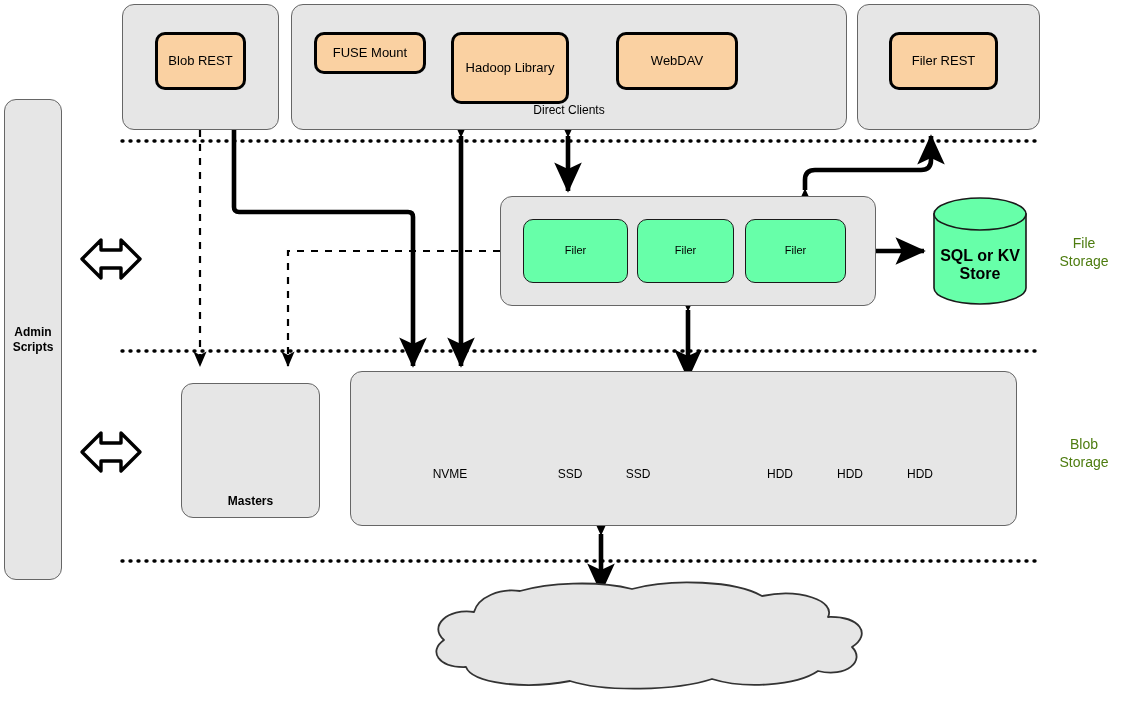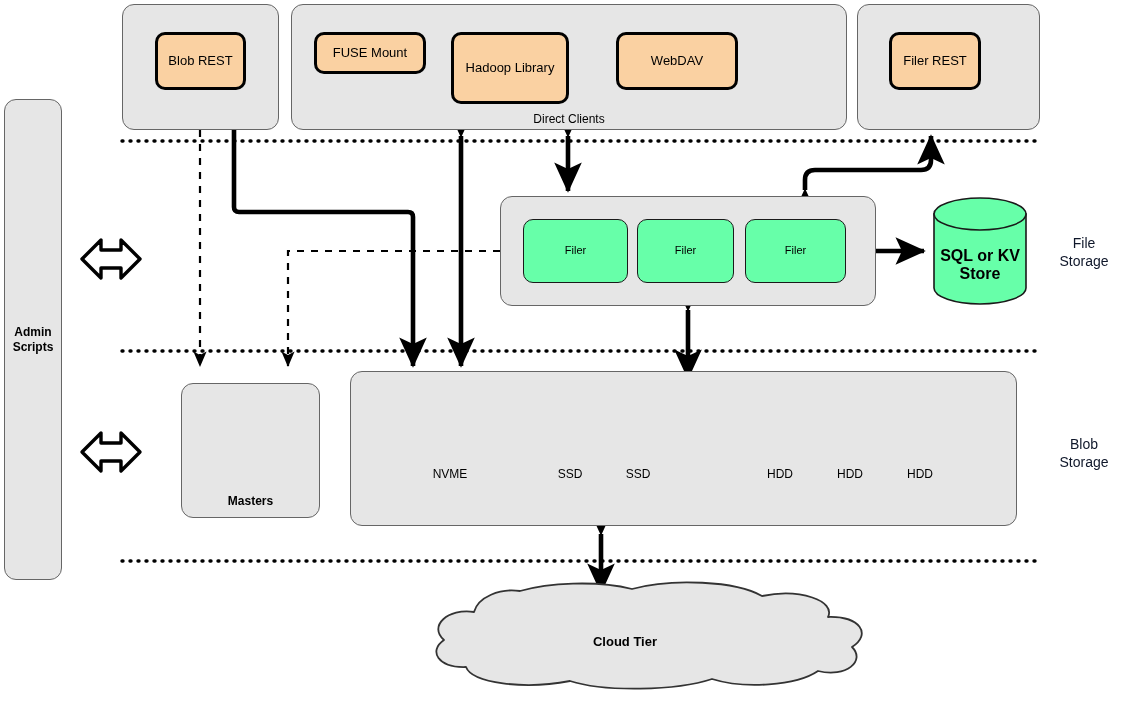"Filer REST" div.node { width: 92px -> 109px }
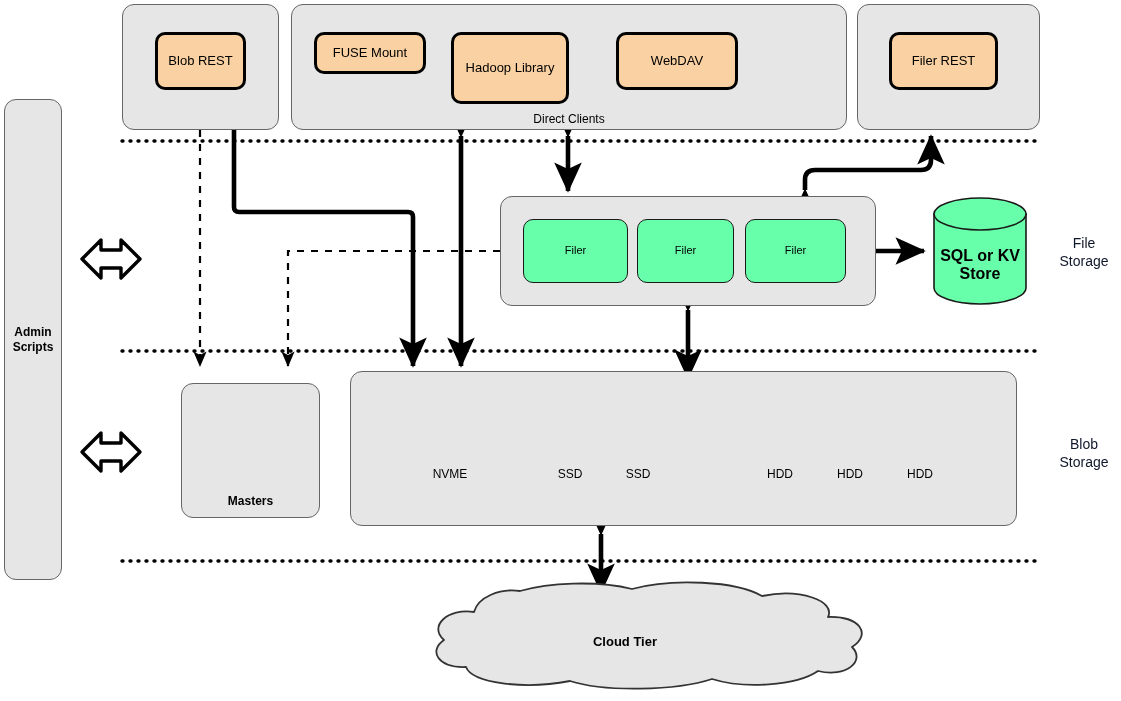"Direct Clients" div.caption { margin-top: 9px -> none }
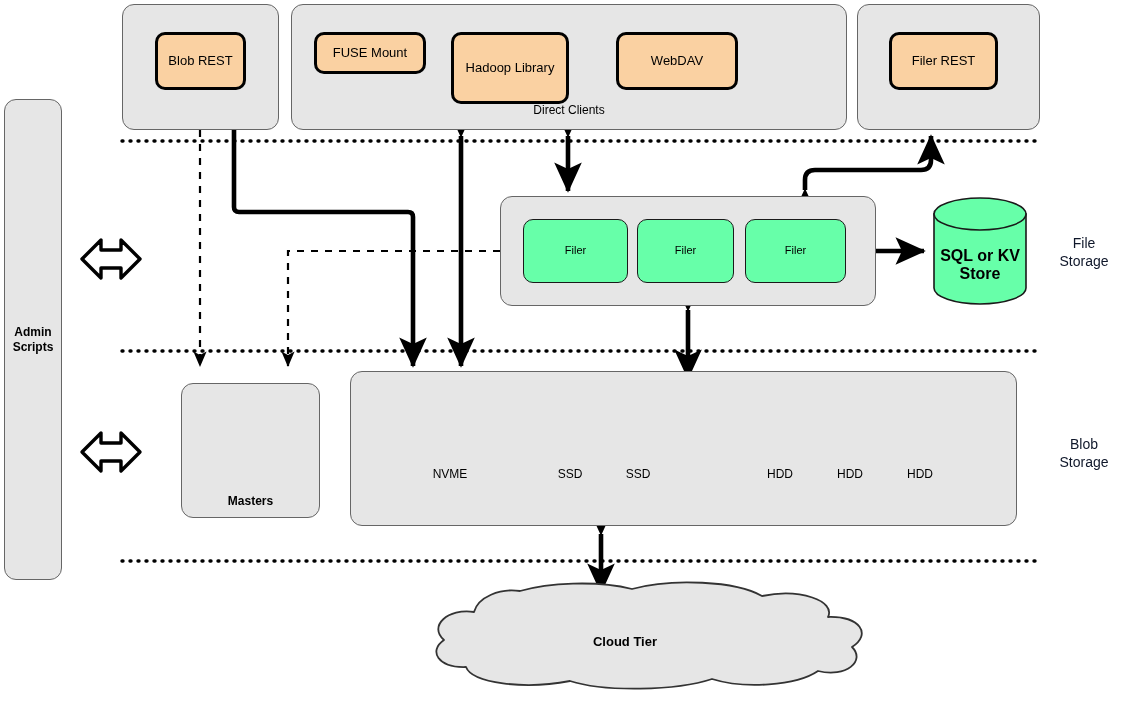"File" .side-label { color: #0f172a -> #4d7c0f }
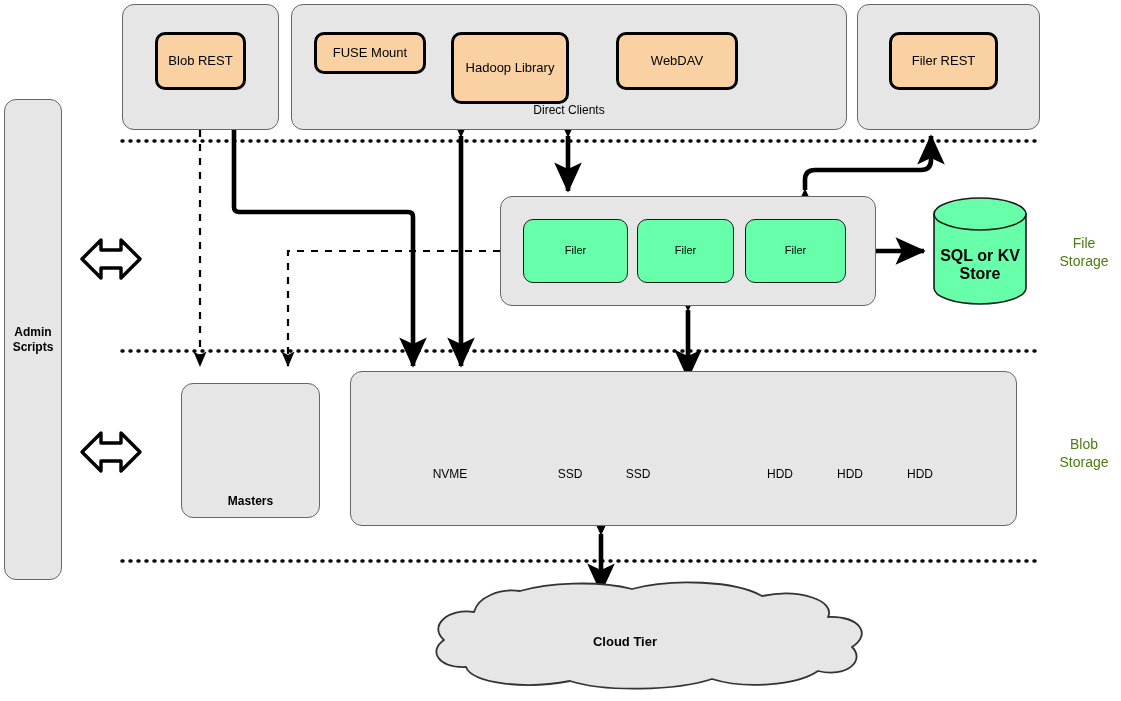"Cloud Tier" div.caption { html: <div>Cloud Tier</div> -> none }
